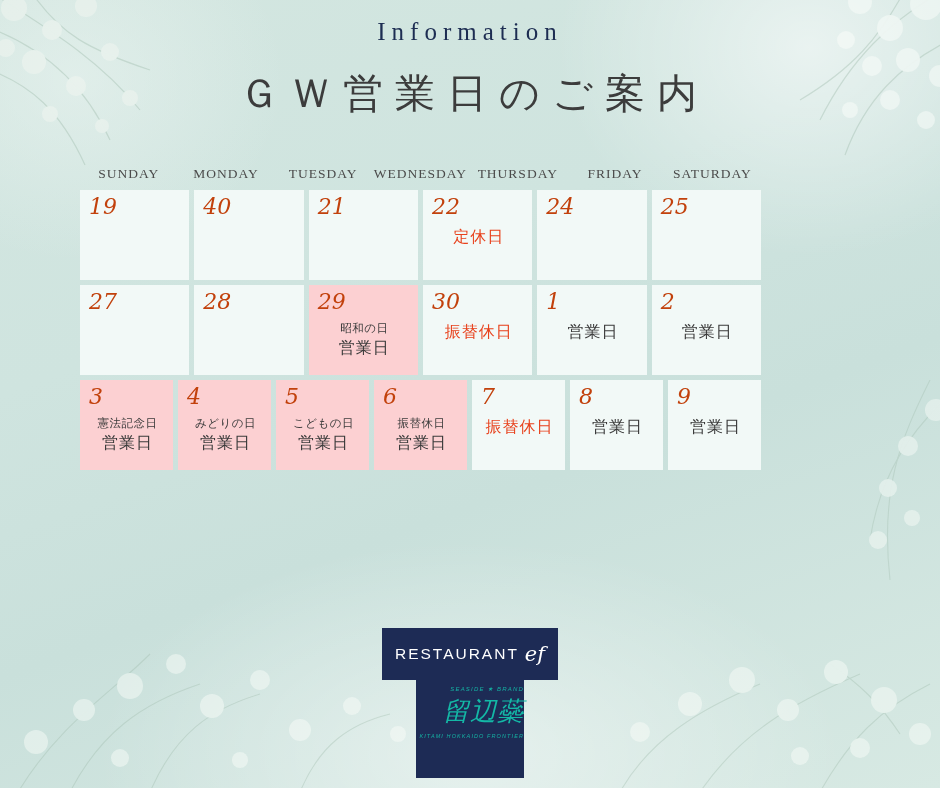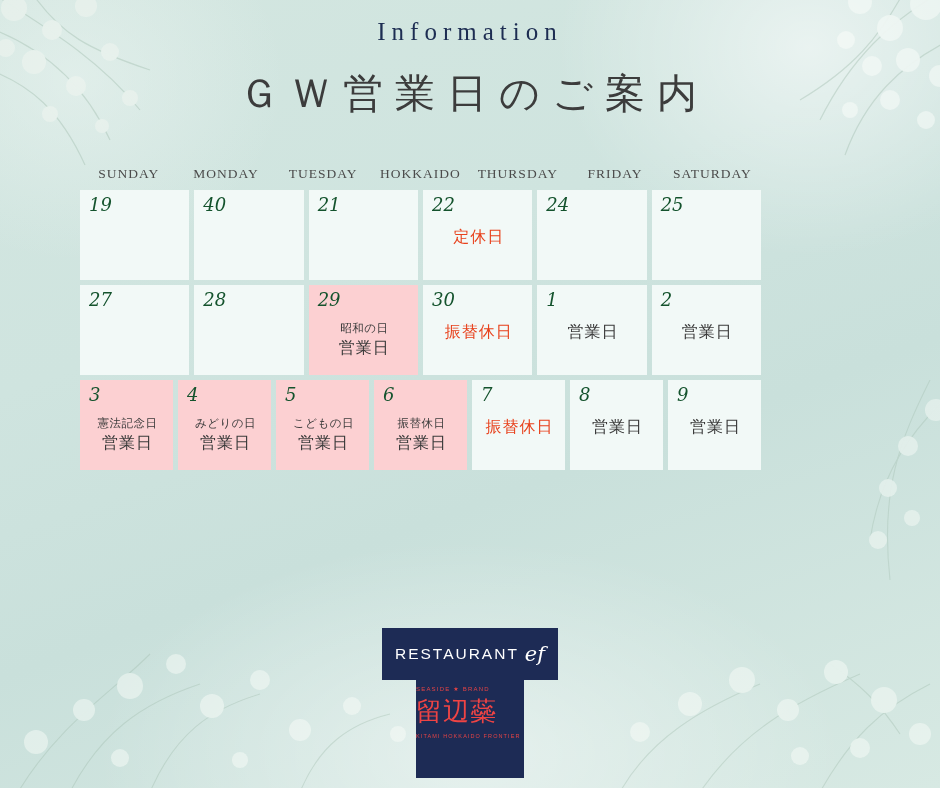"HOKKAIDO" div.dow { text: HOKKAIDO -> WEDNESDAY }
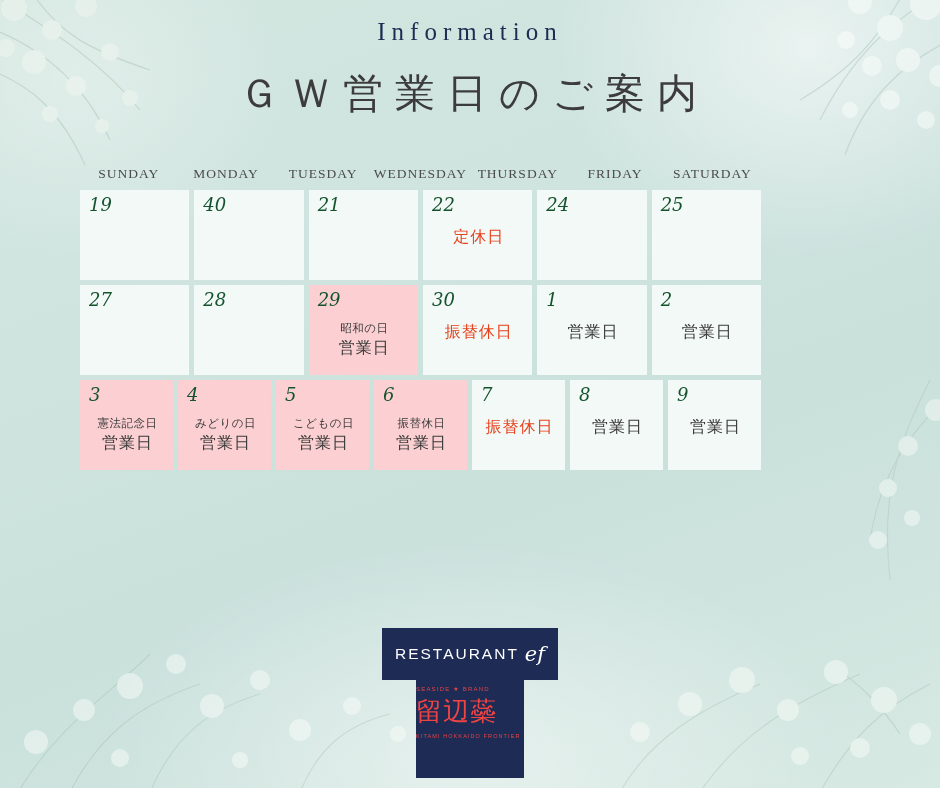"19" .cell .daynum { color: #14532d -> #c2410c; font-size: 18px -> 22px }
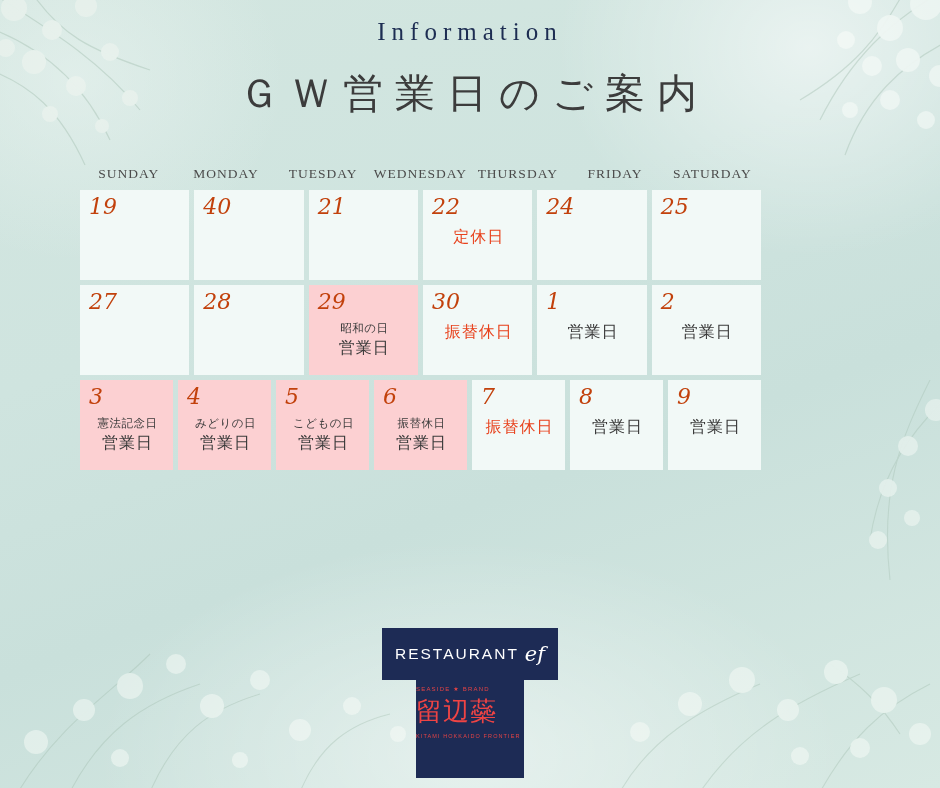"留辺蘂" .logo-square { color: #ef4444 -> #14b8a6; font-style: none -> italic; text-align: left -> right }
